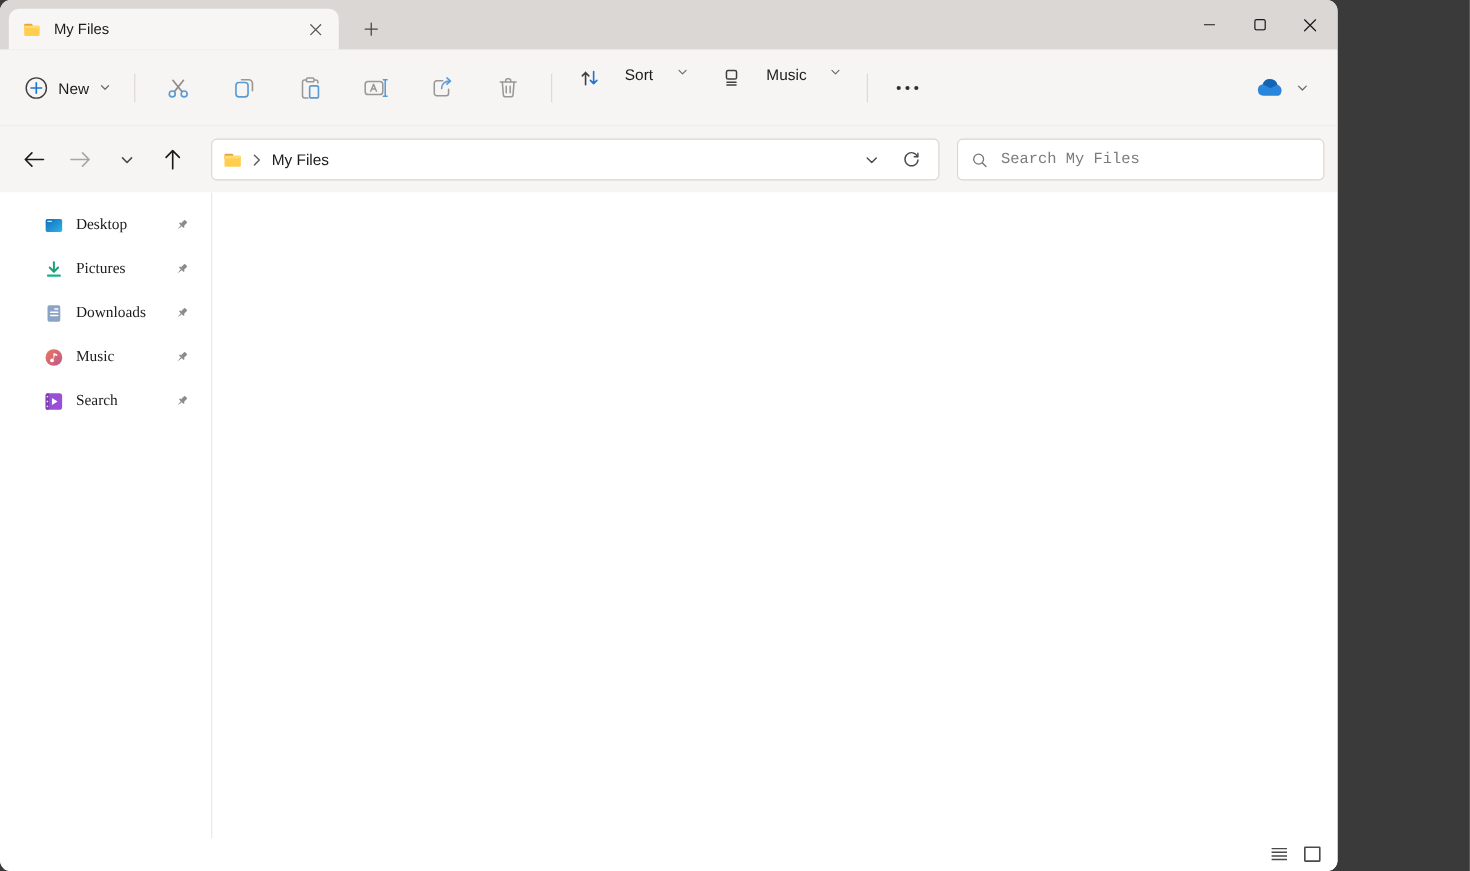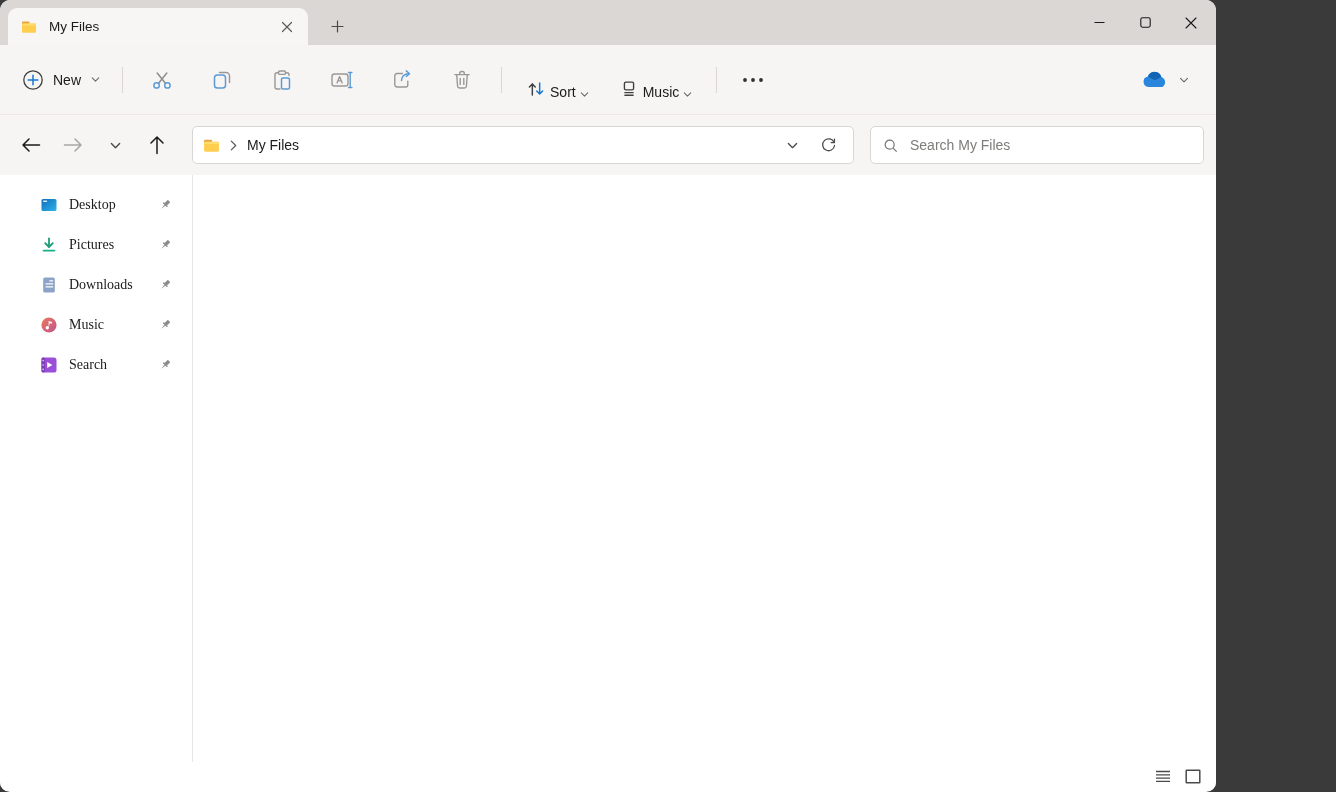"Sort" .tb-drop { align-items: flex-end -> flex-start; gap: 3px -> 21px }
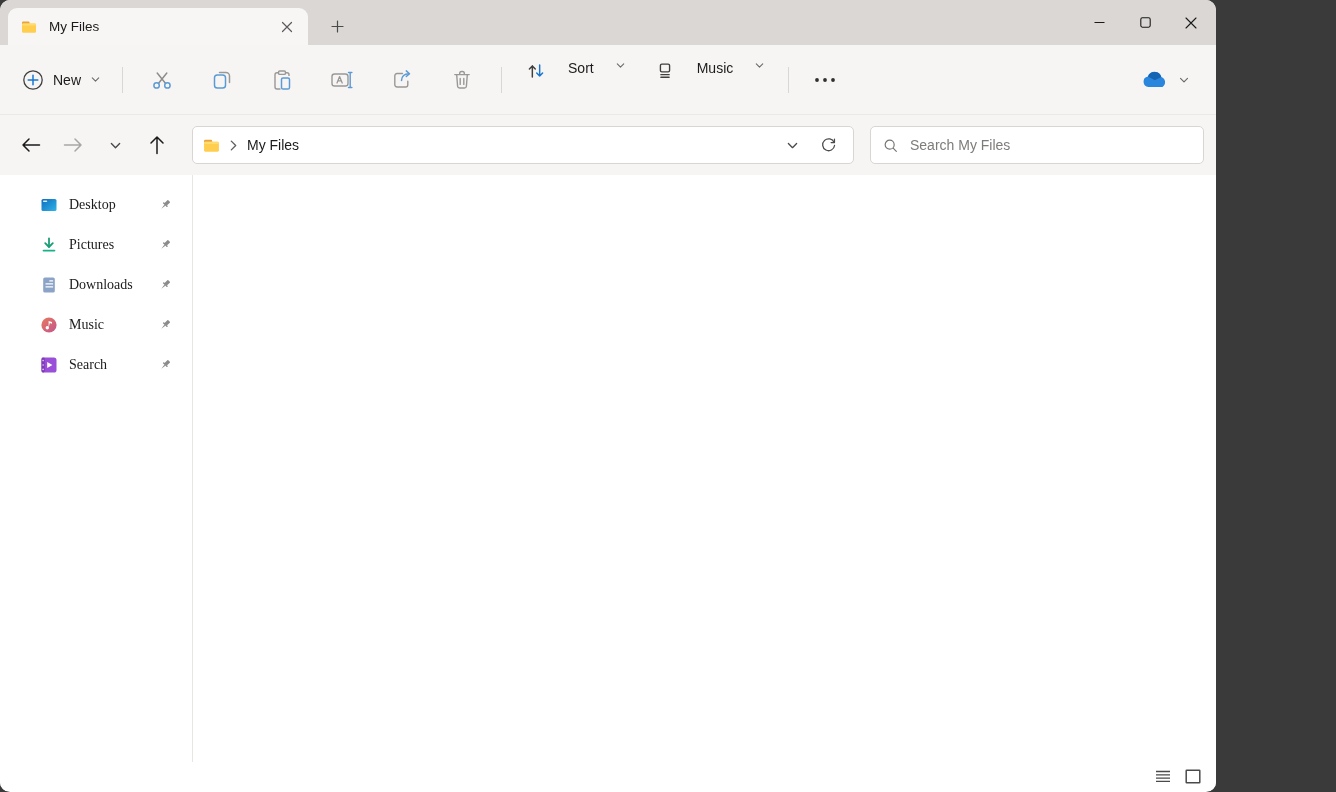"Search My Files" .search-input { font-family: Liberation Sans, sans-serif -> Liberation Mono, monospace }
